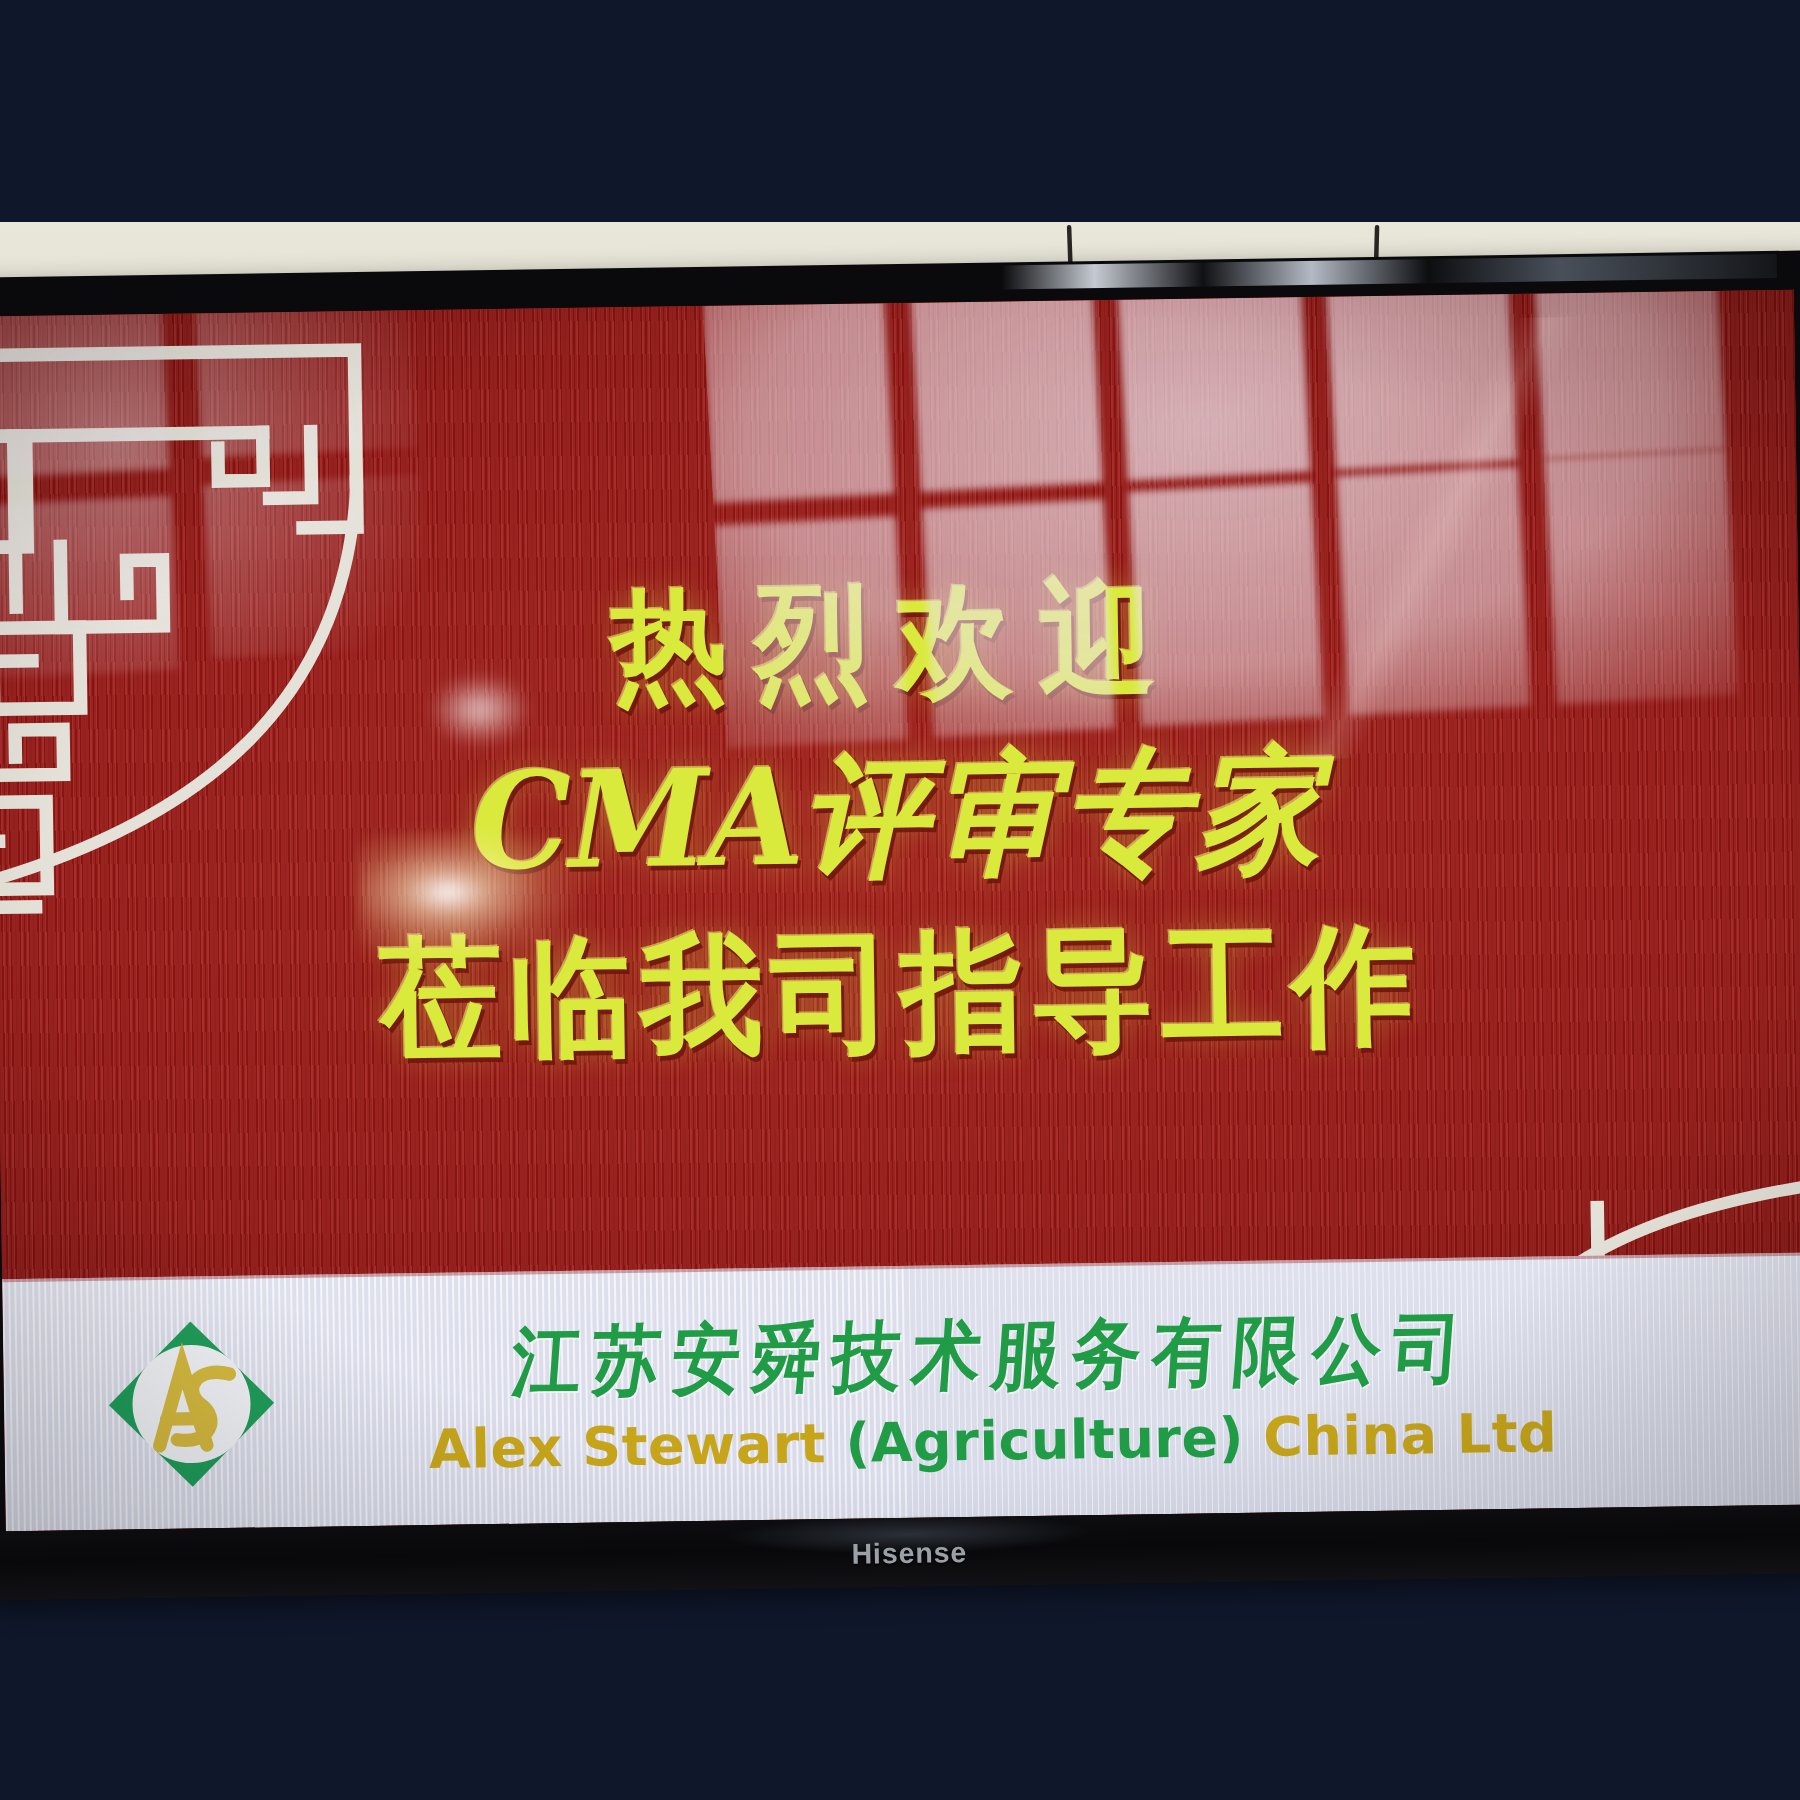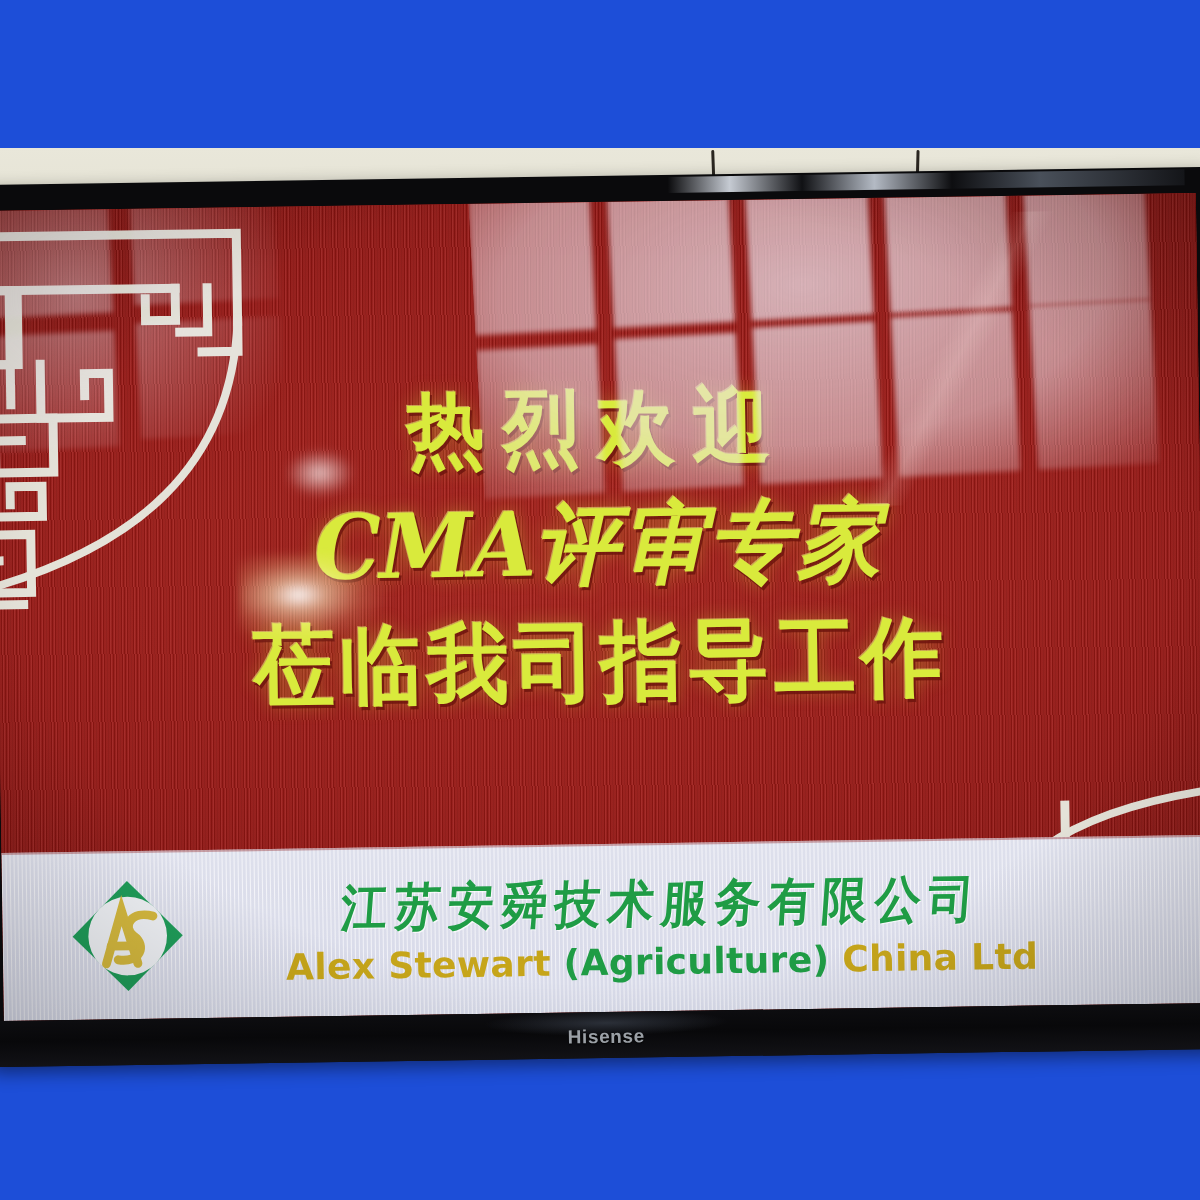"Hisense" #photo { background: #1d4ed8 -> #0f172a }
